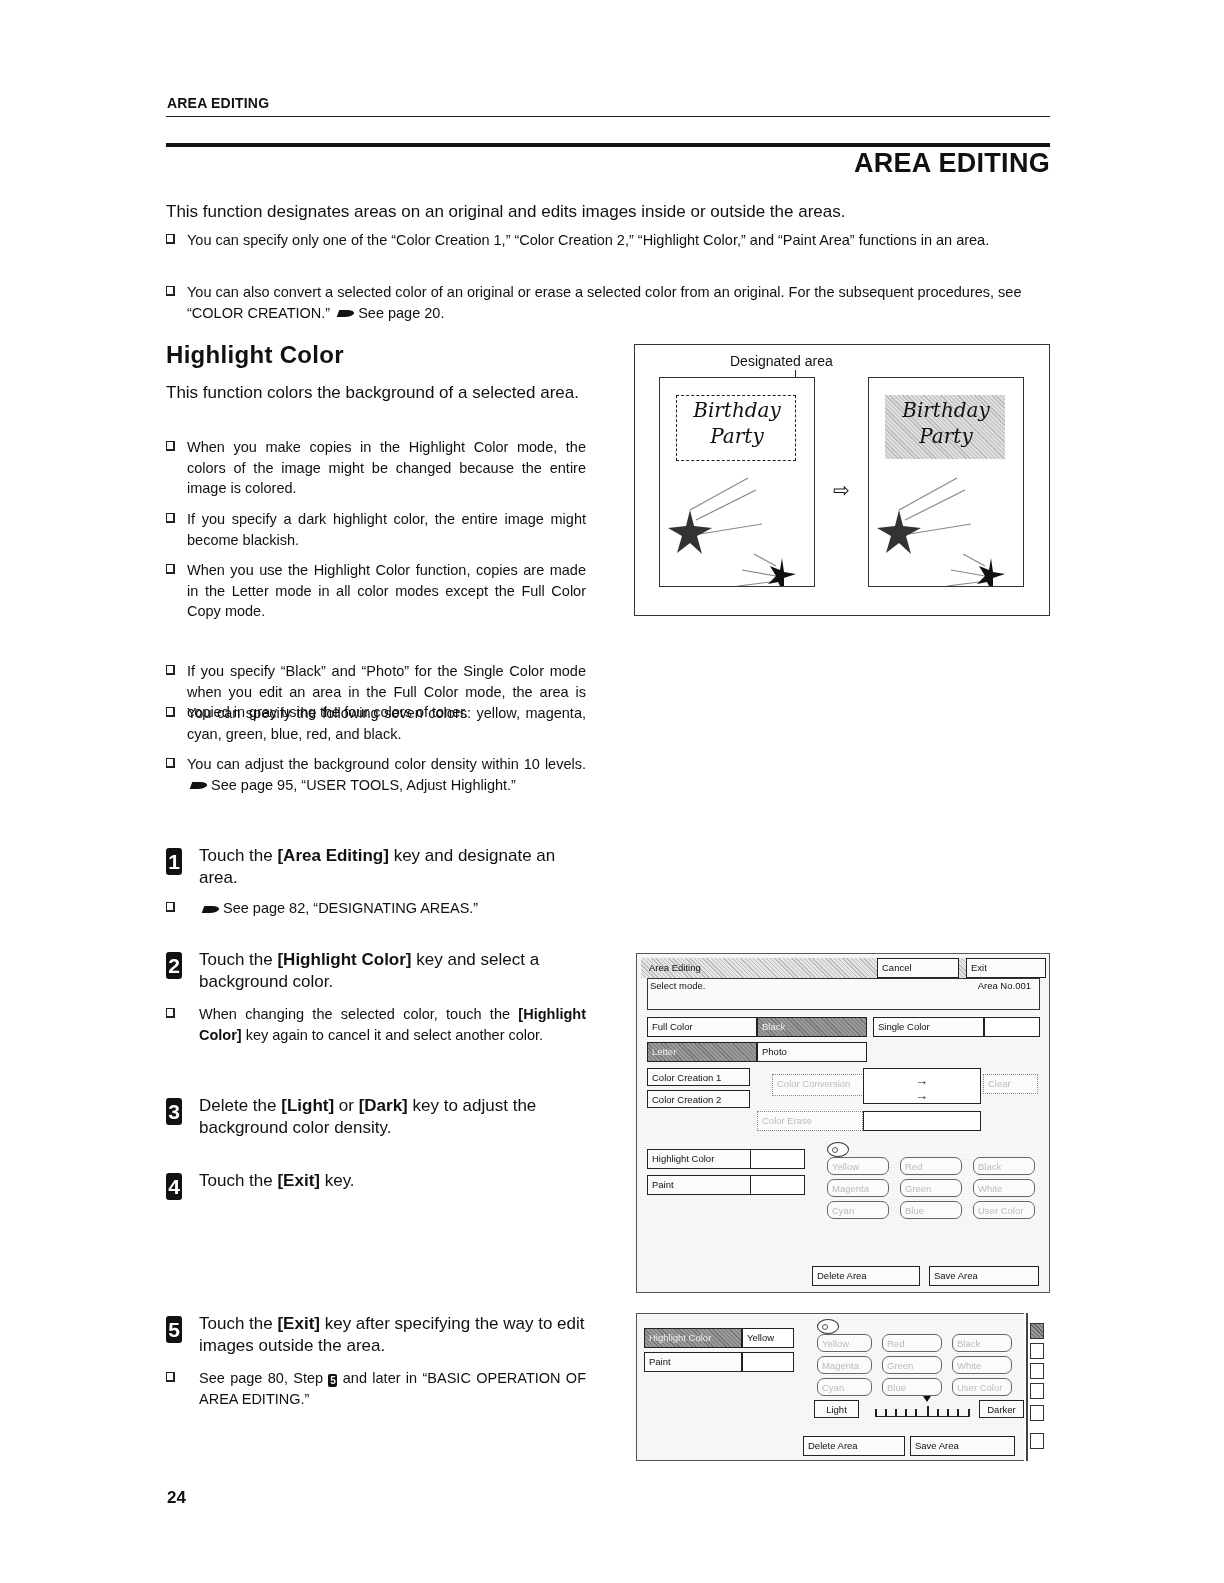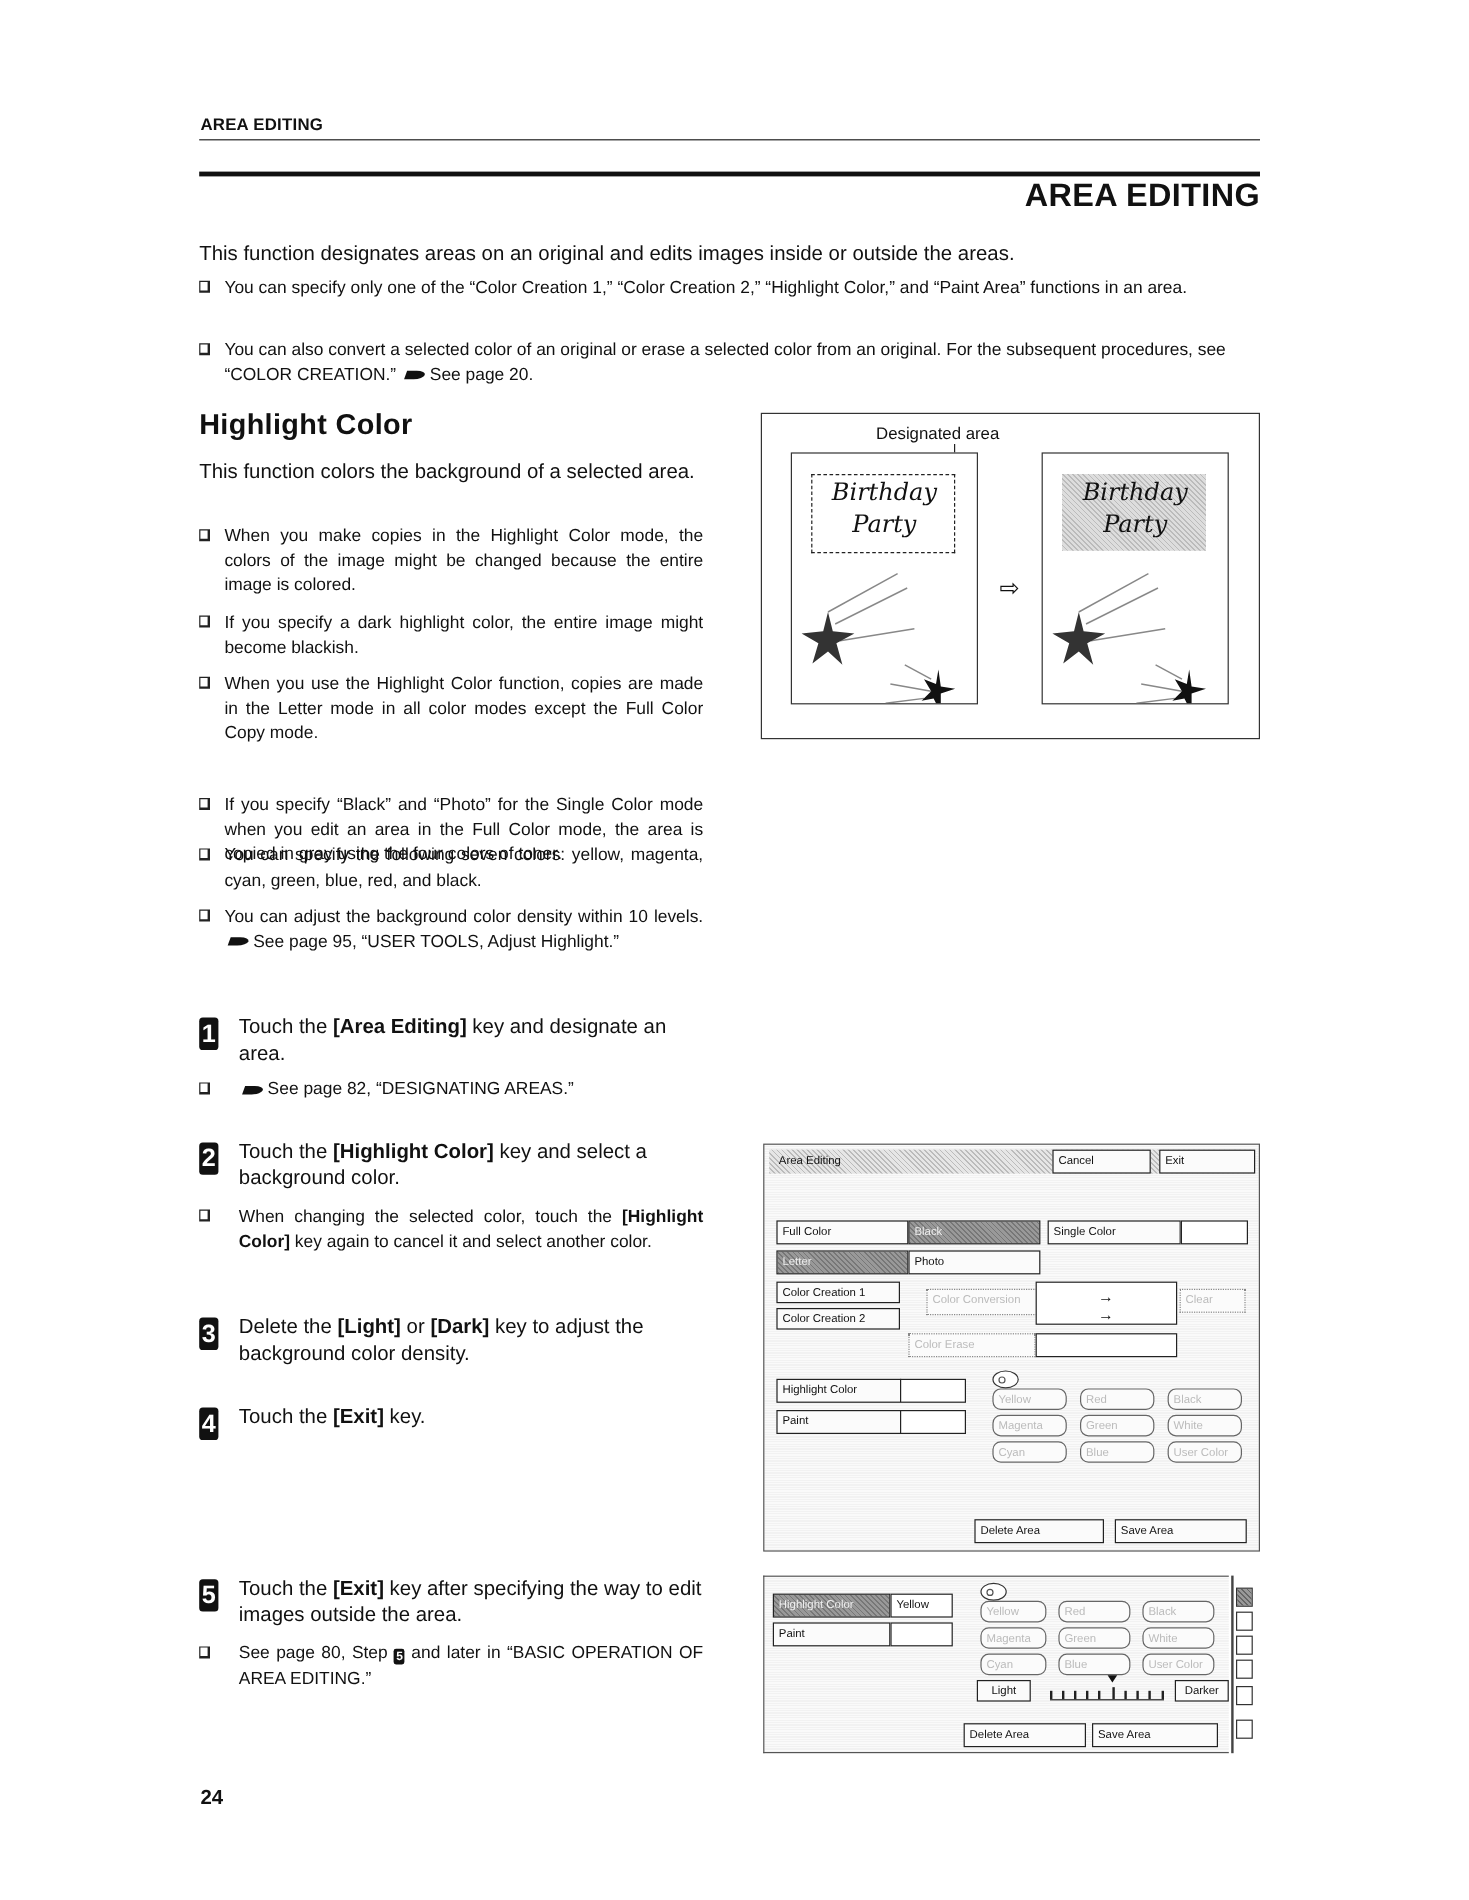"Select mode." div.msgbox { html: none -> <div> <span>Select mode.</span> <span>Area No.001</span> </div> }
